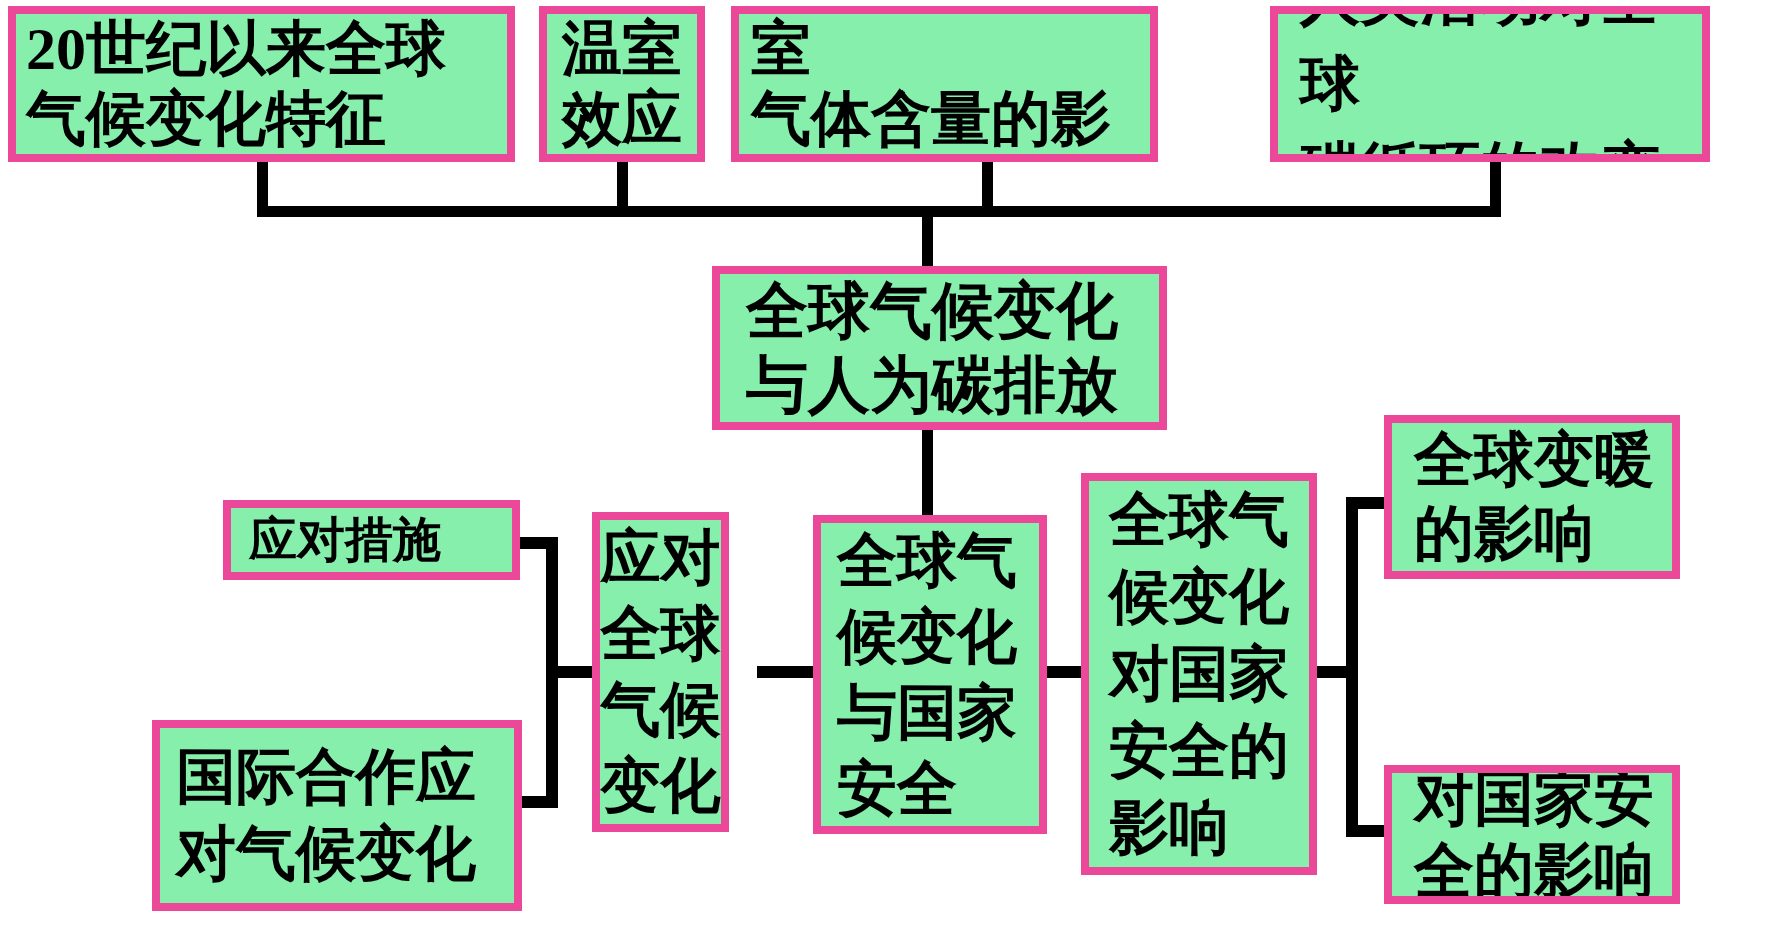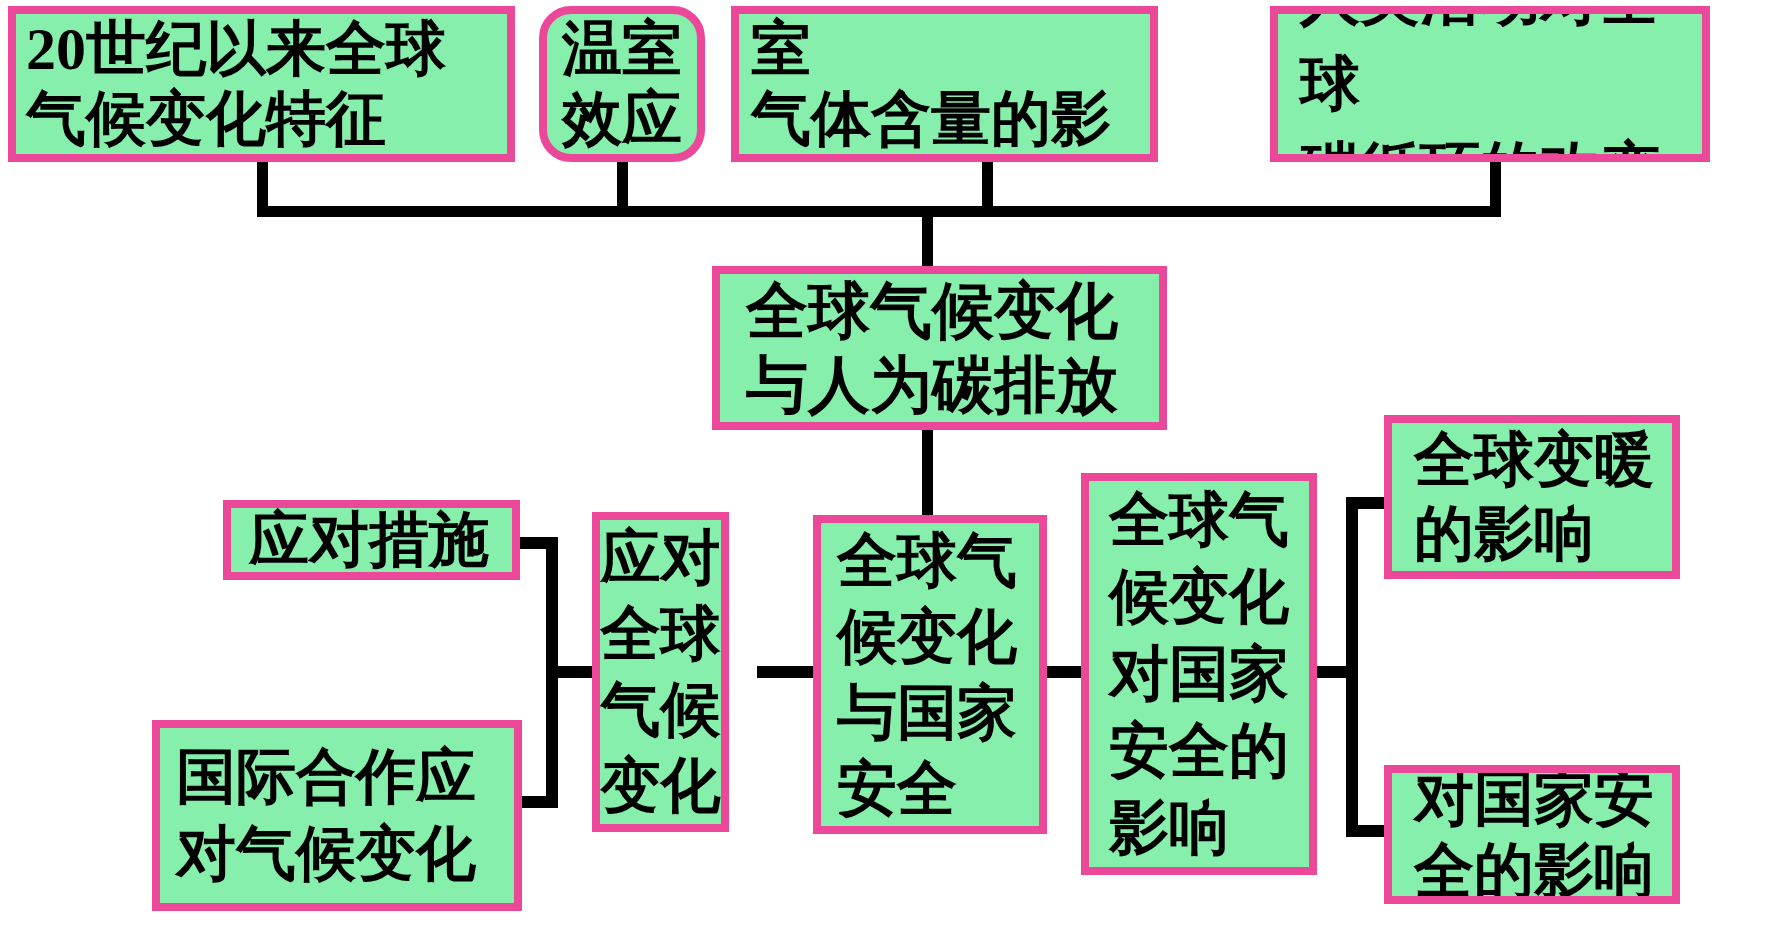"温室" #b-greenhouse { border-radius: 32px -> none }
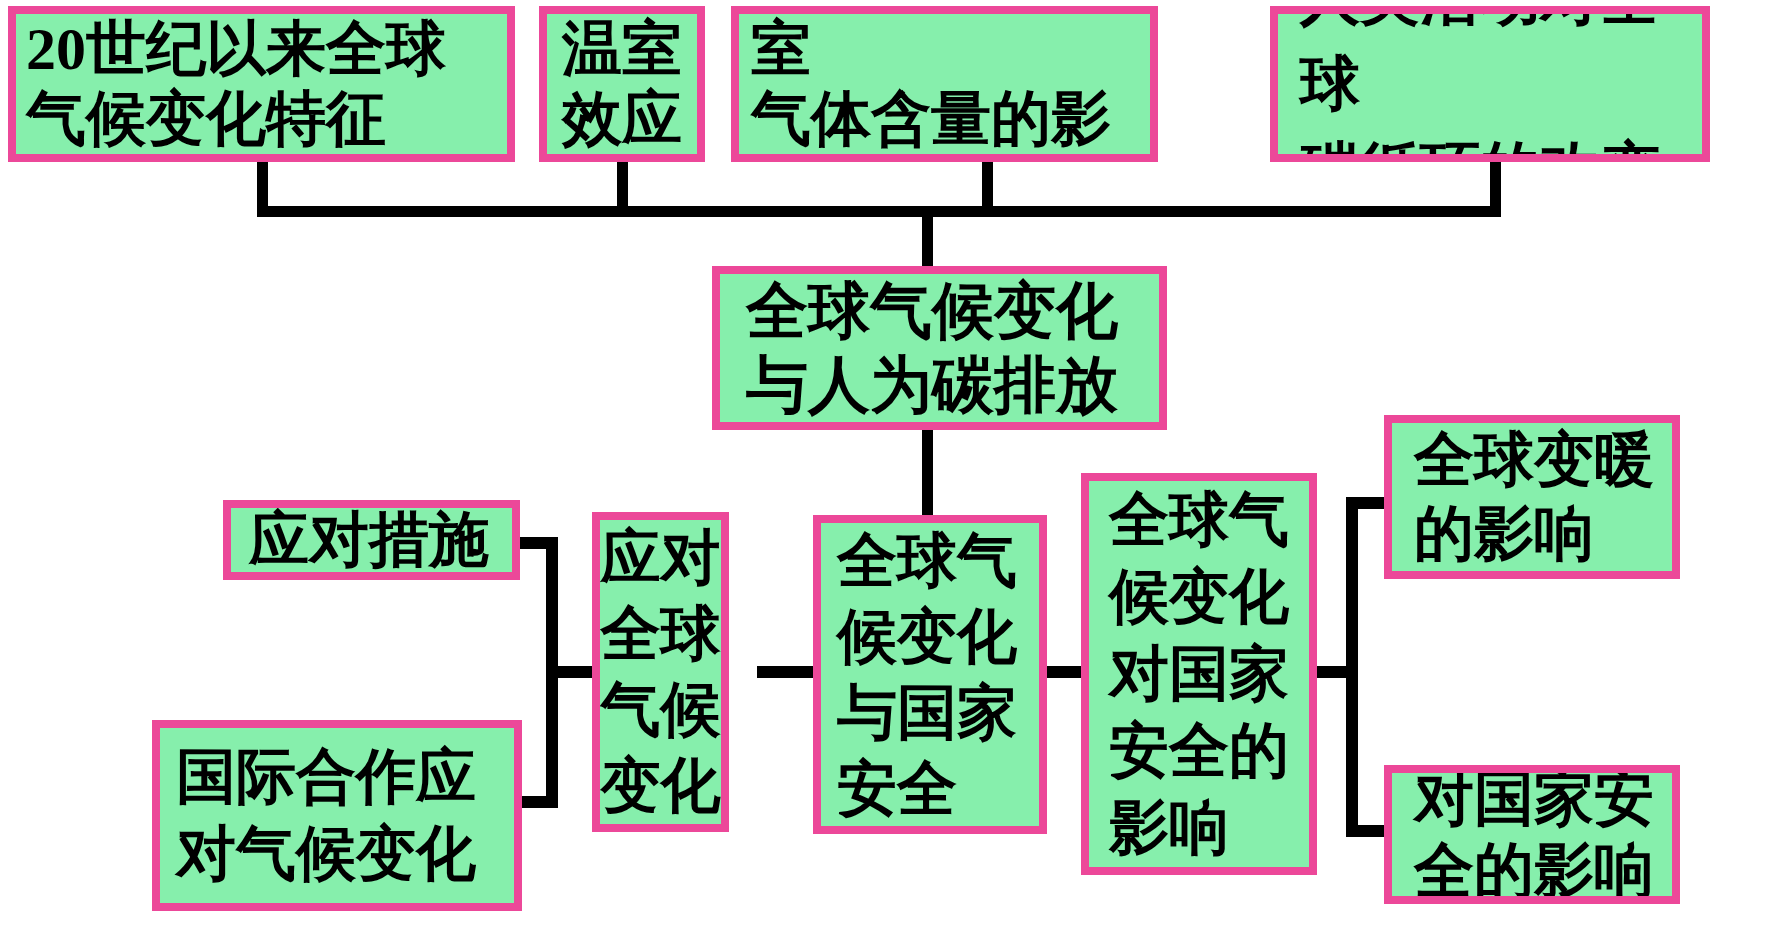"应对措施" #b-measures { font-size: 60px -> 48px }
